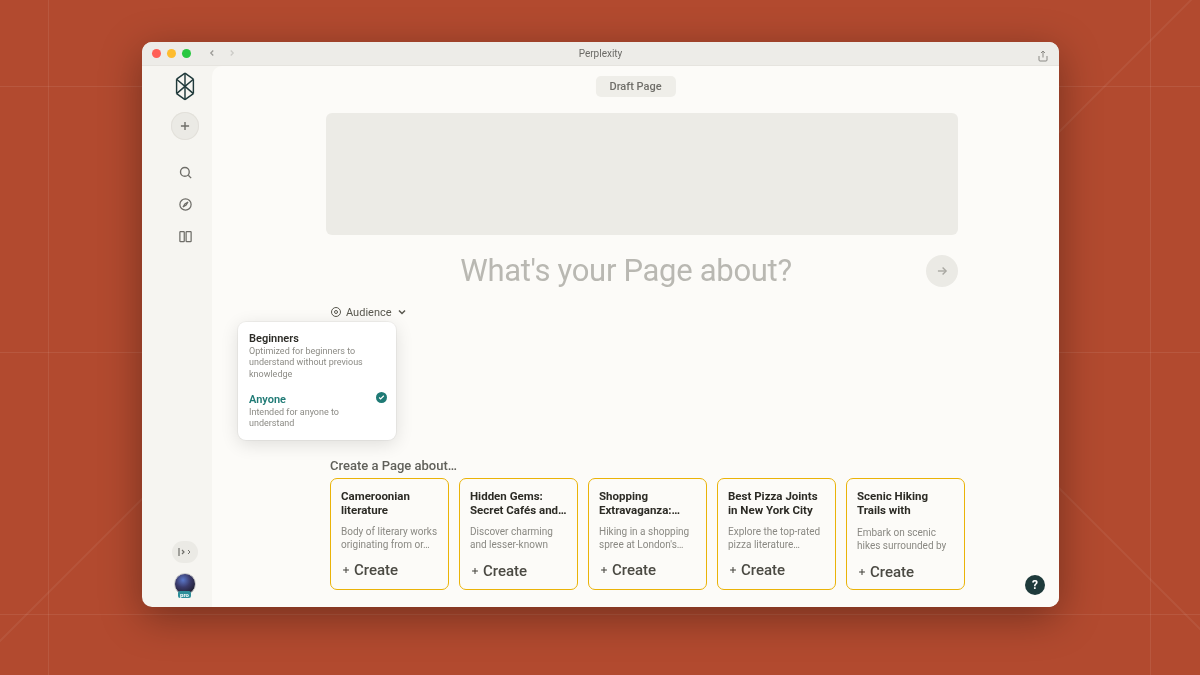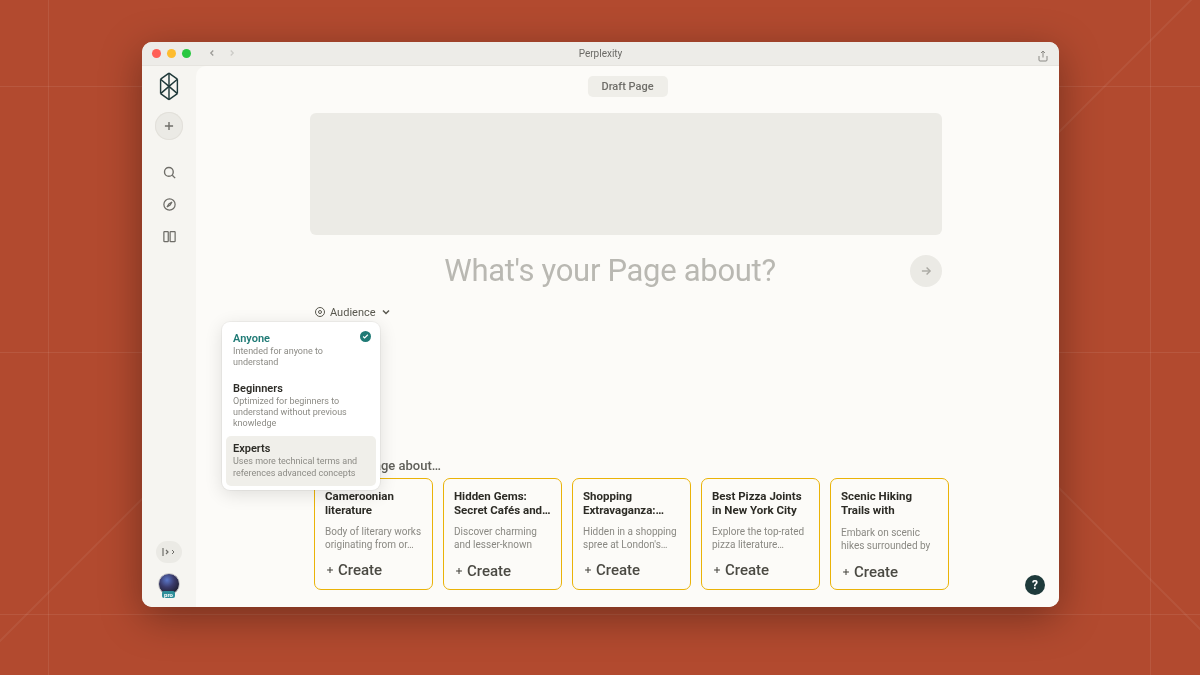"Draft Page" .body { padding-left: none -> 16px }
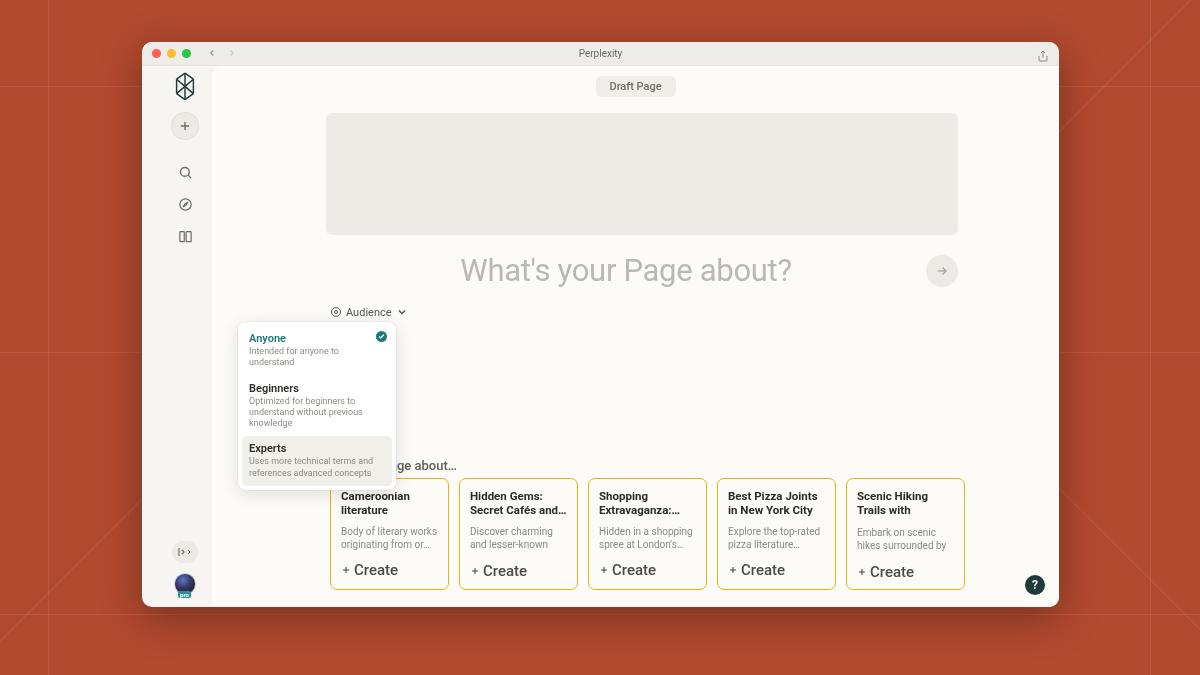"Anyone" div.aud-item { order: before "Beginners" -> after "Beginners" }
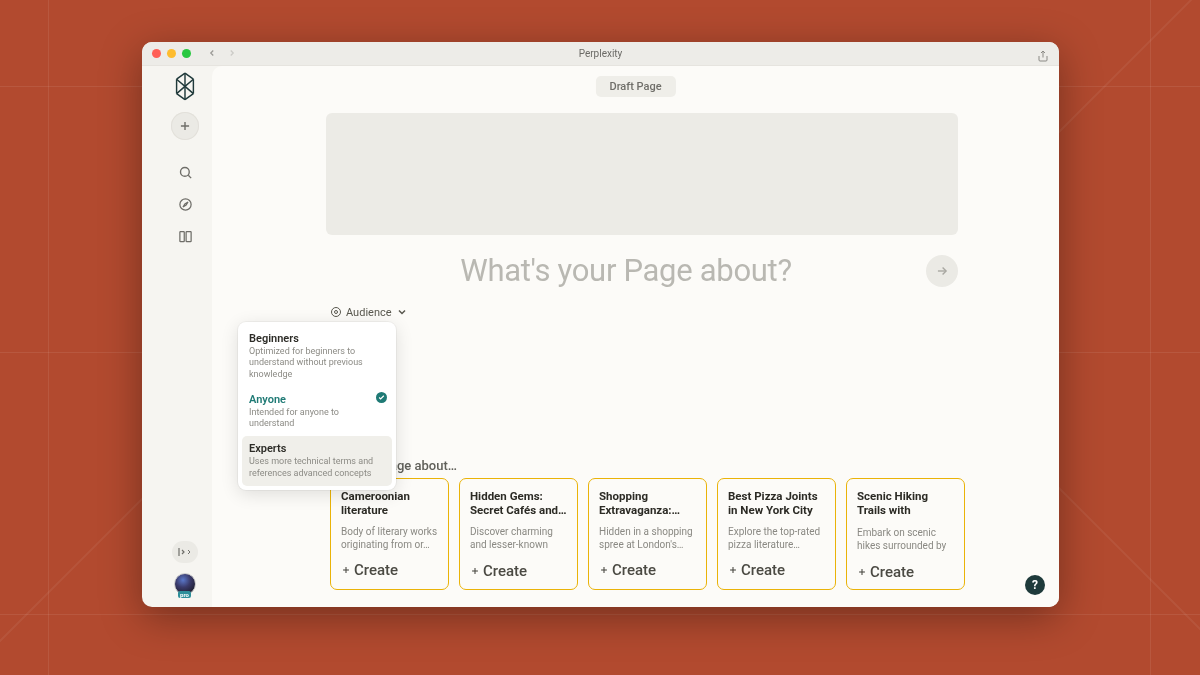"Experts" div.aud-item { html: <div> <div>Experts</div> <div>Uses more technical terms and references advanced concepts</div> </div> -> none }
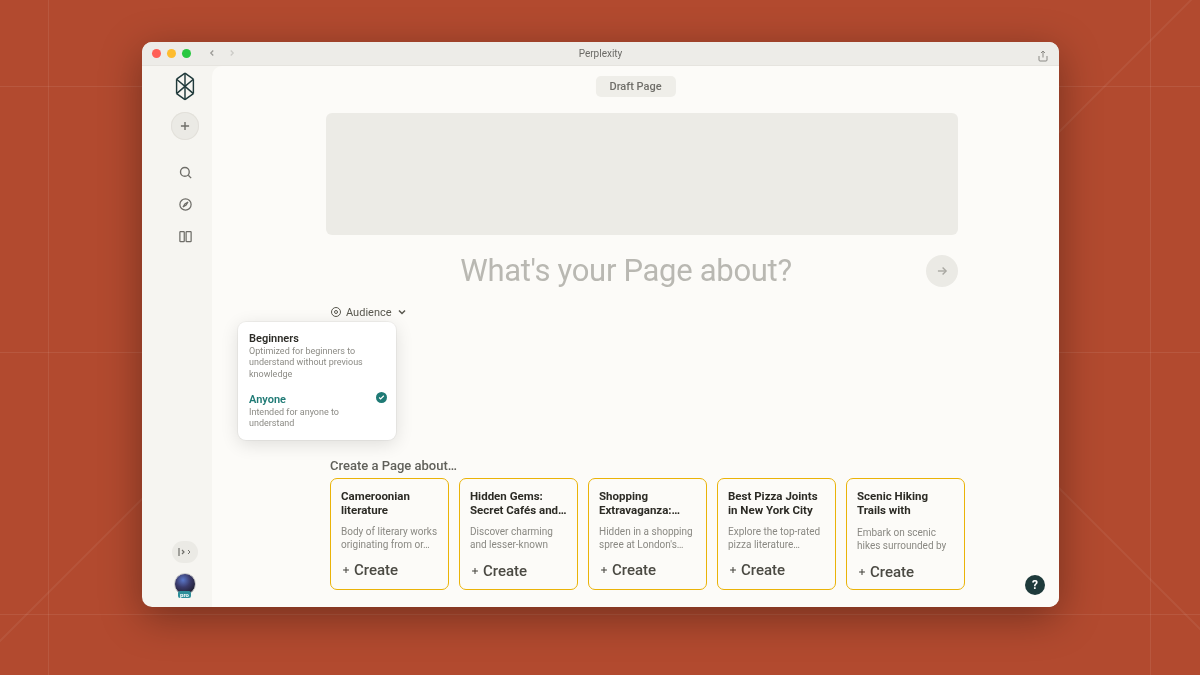"Hidden in a shopping spree" div.card-desc { text: Hidden -> Hiking }
